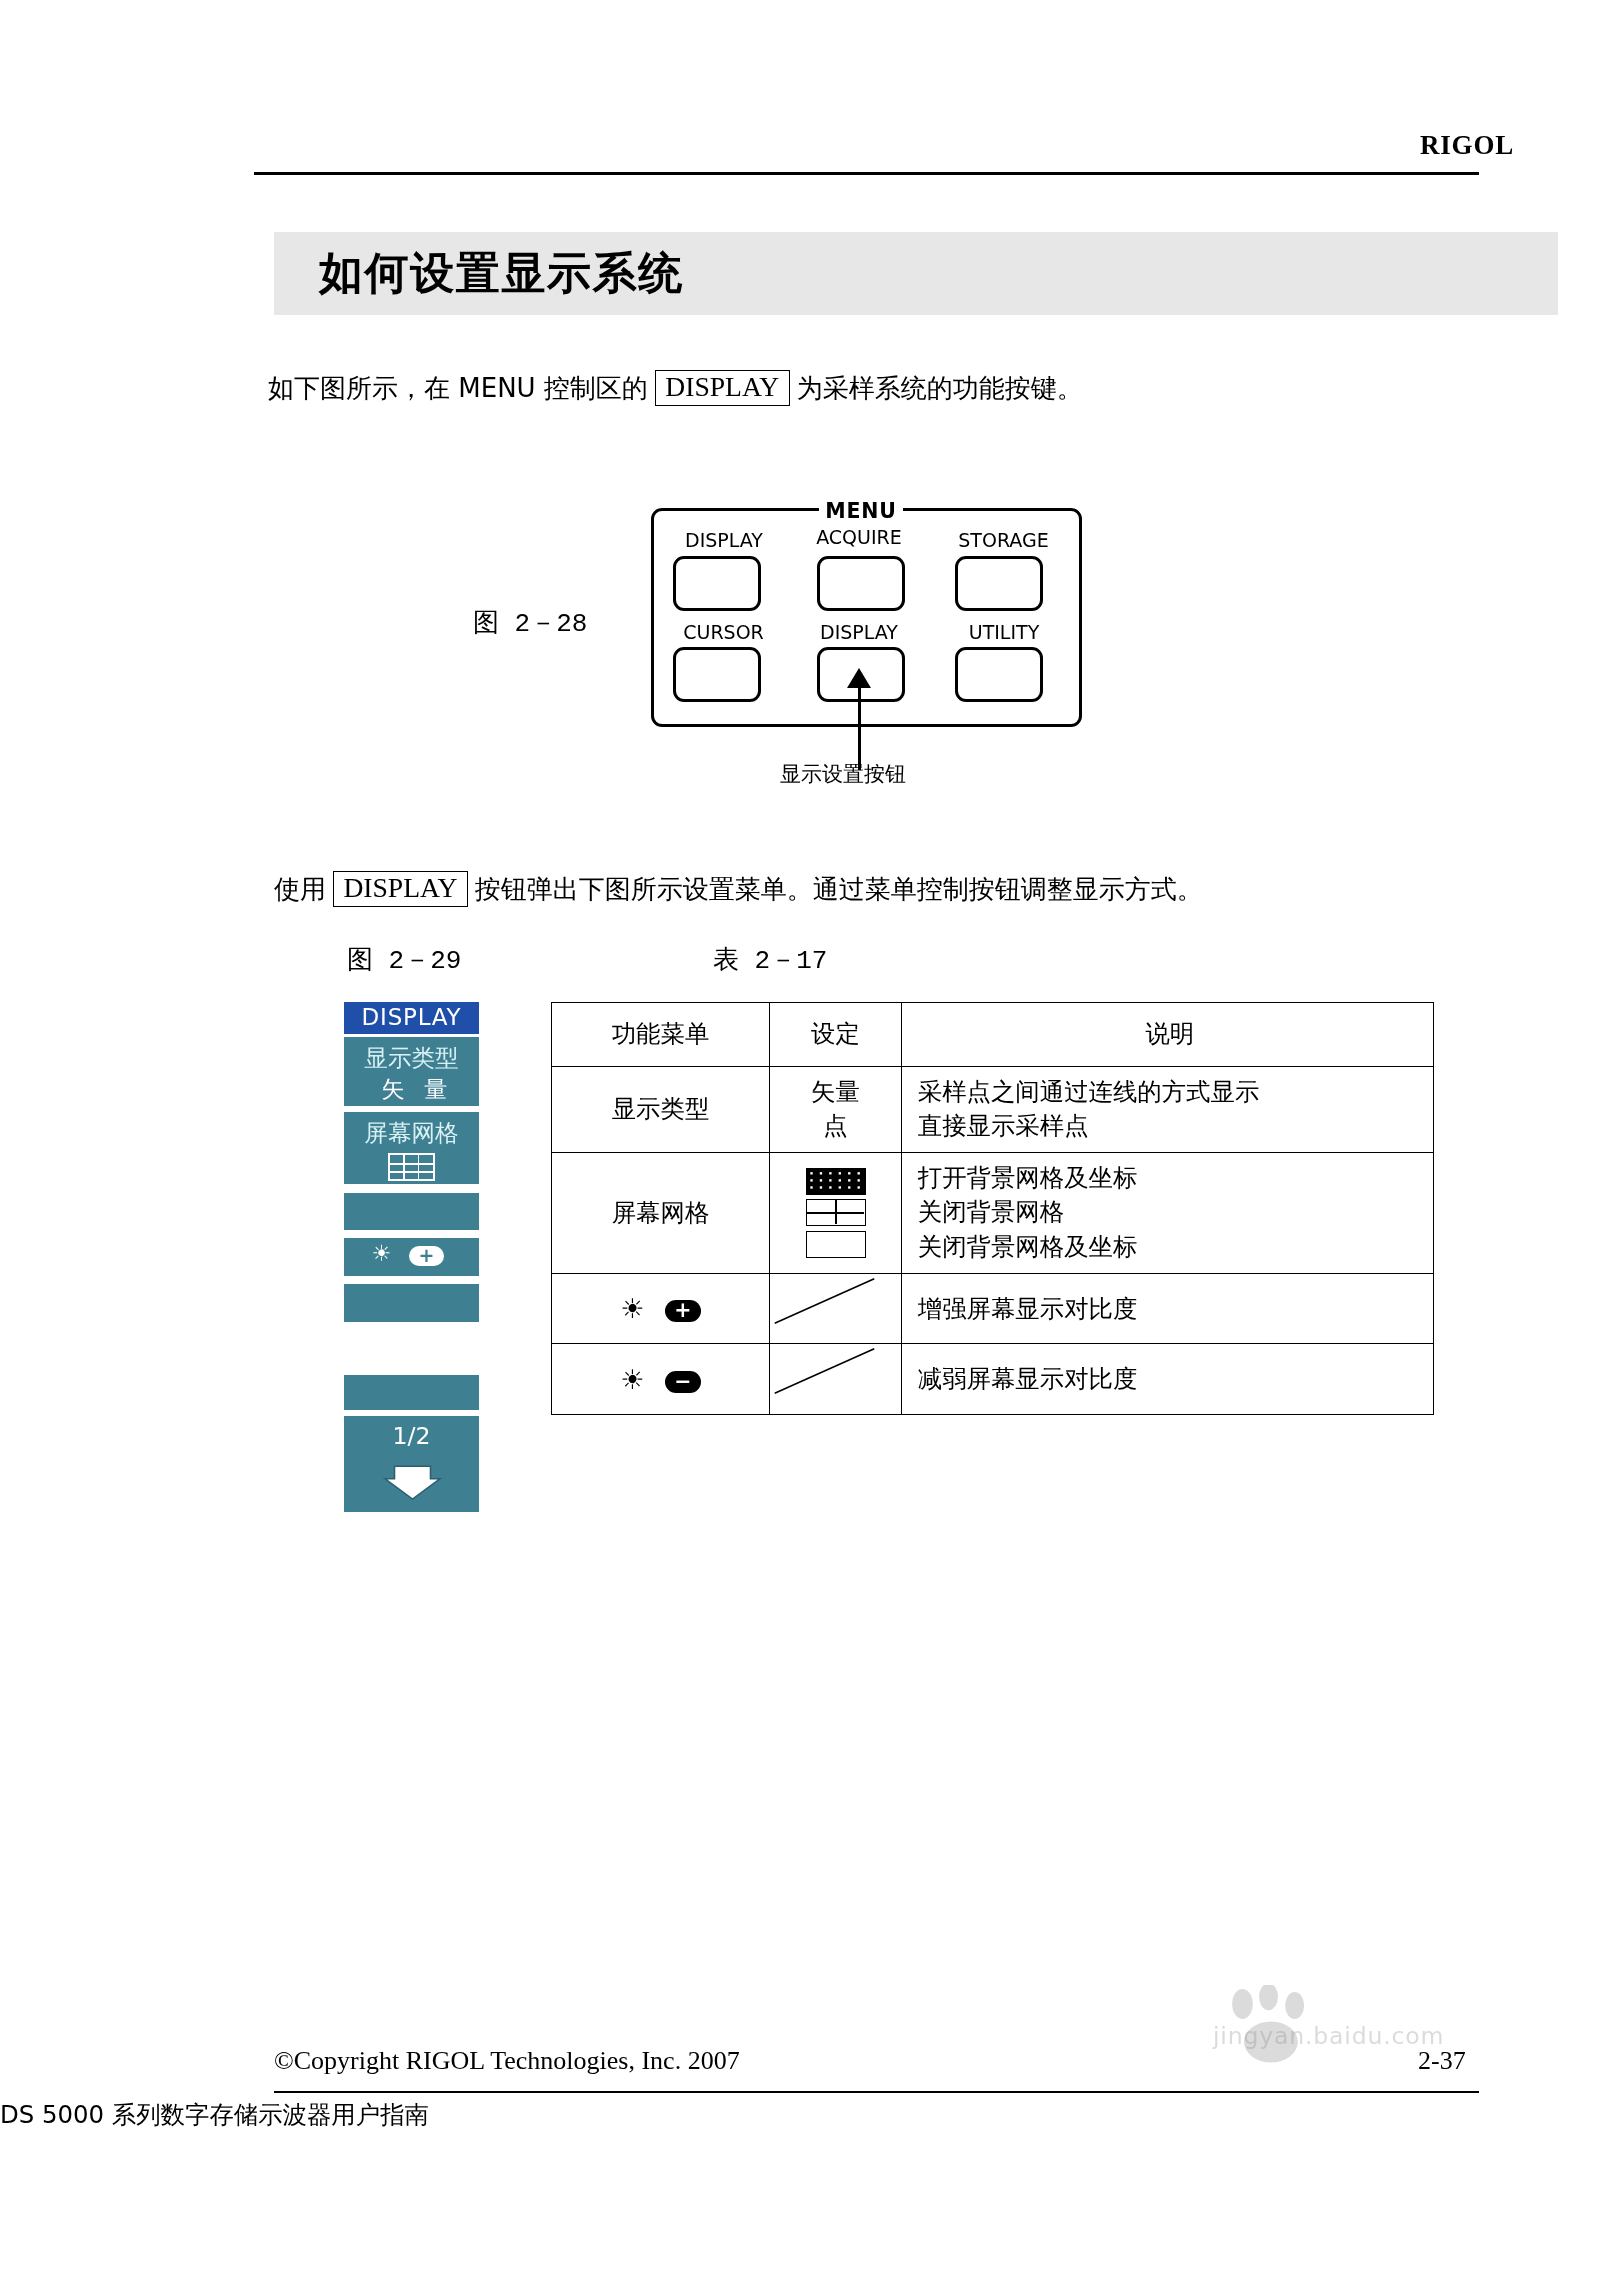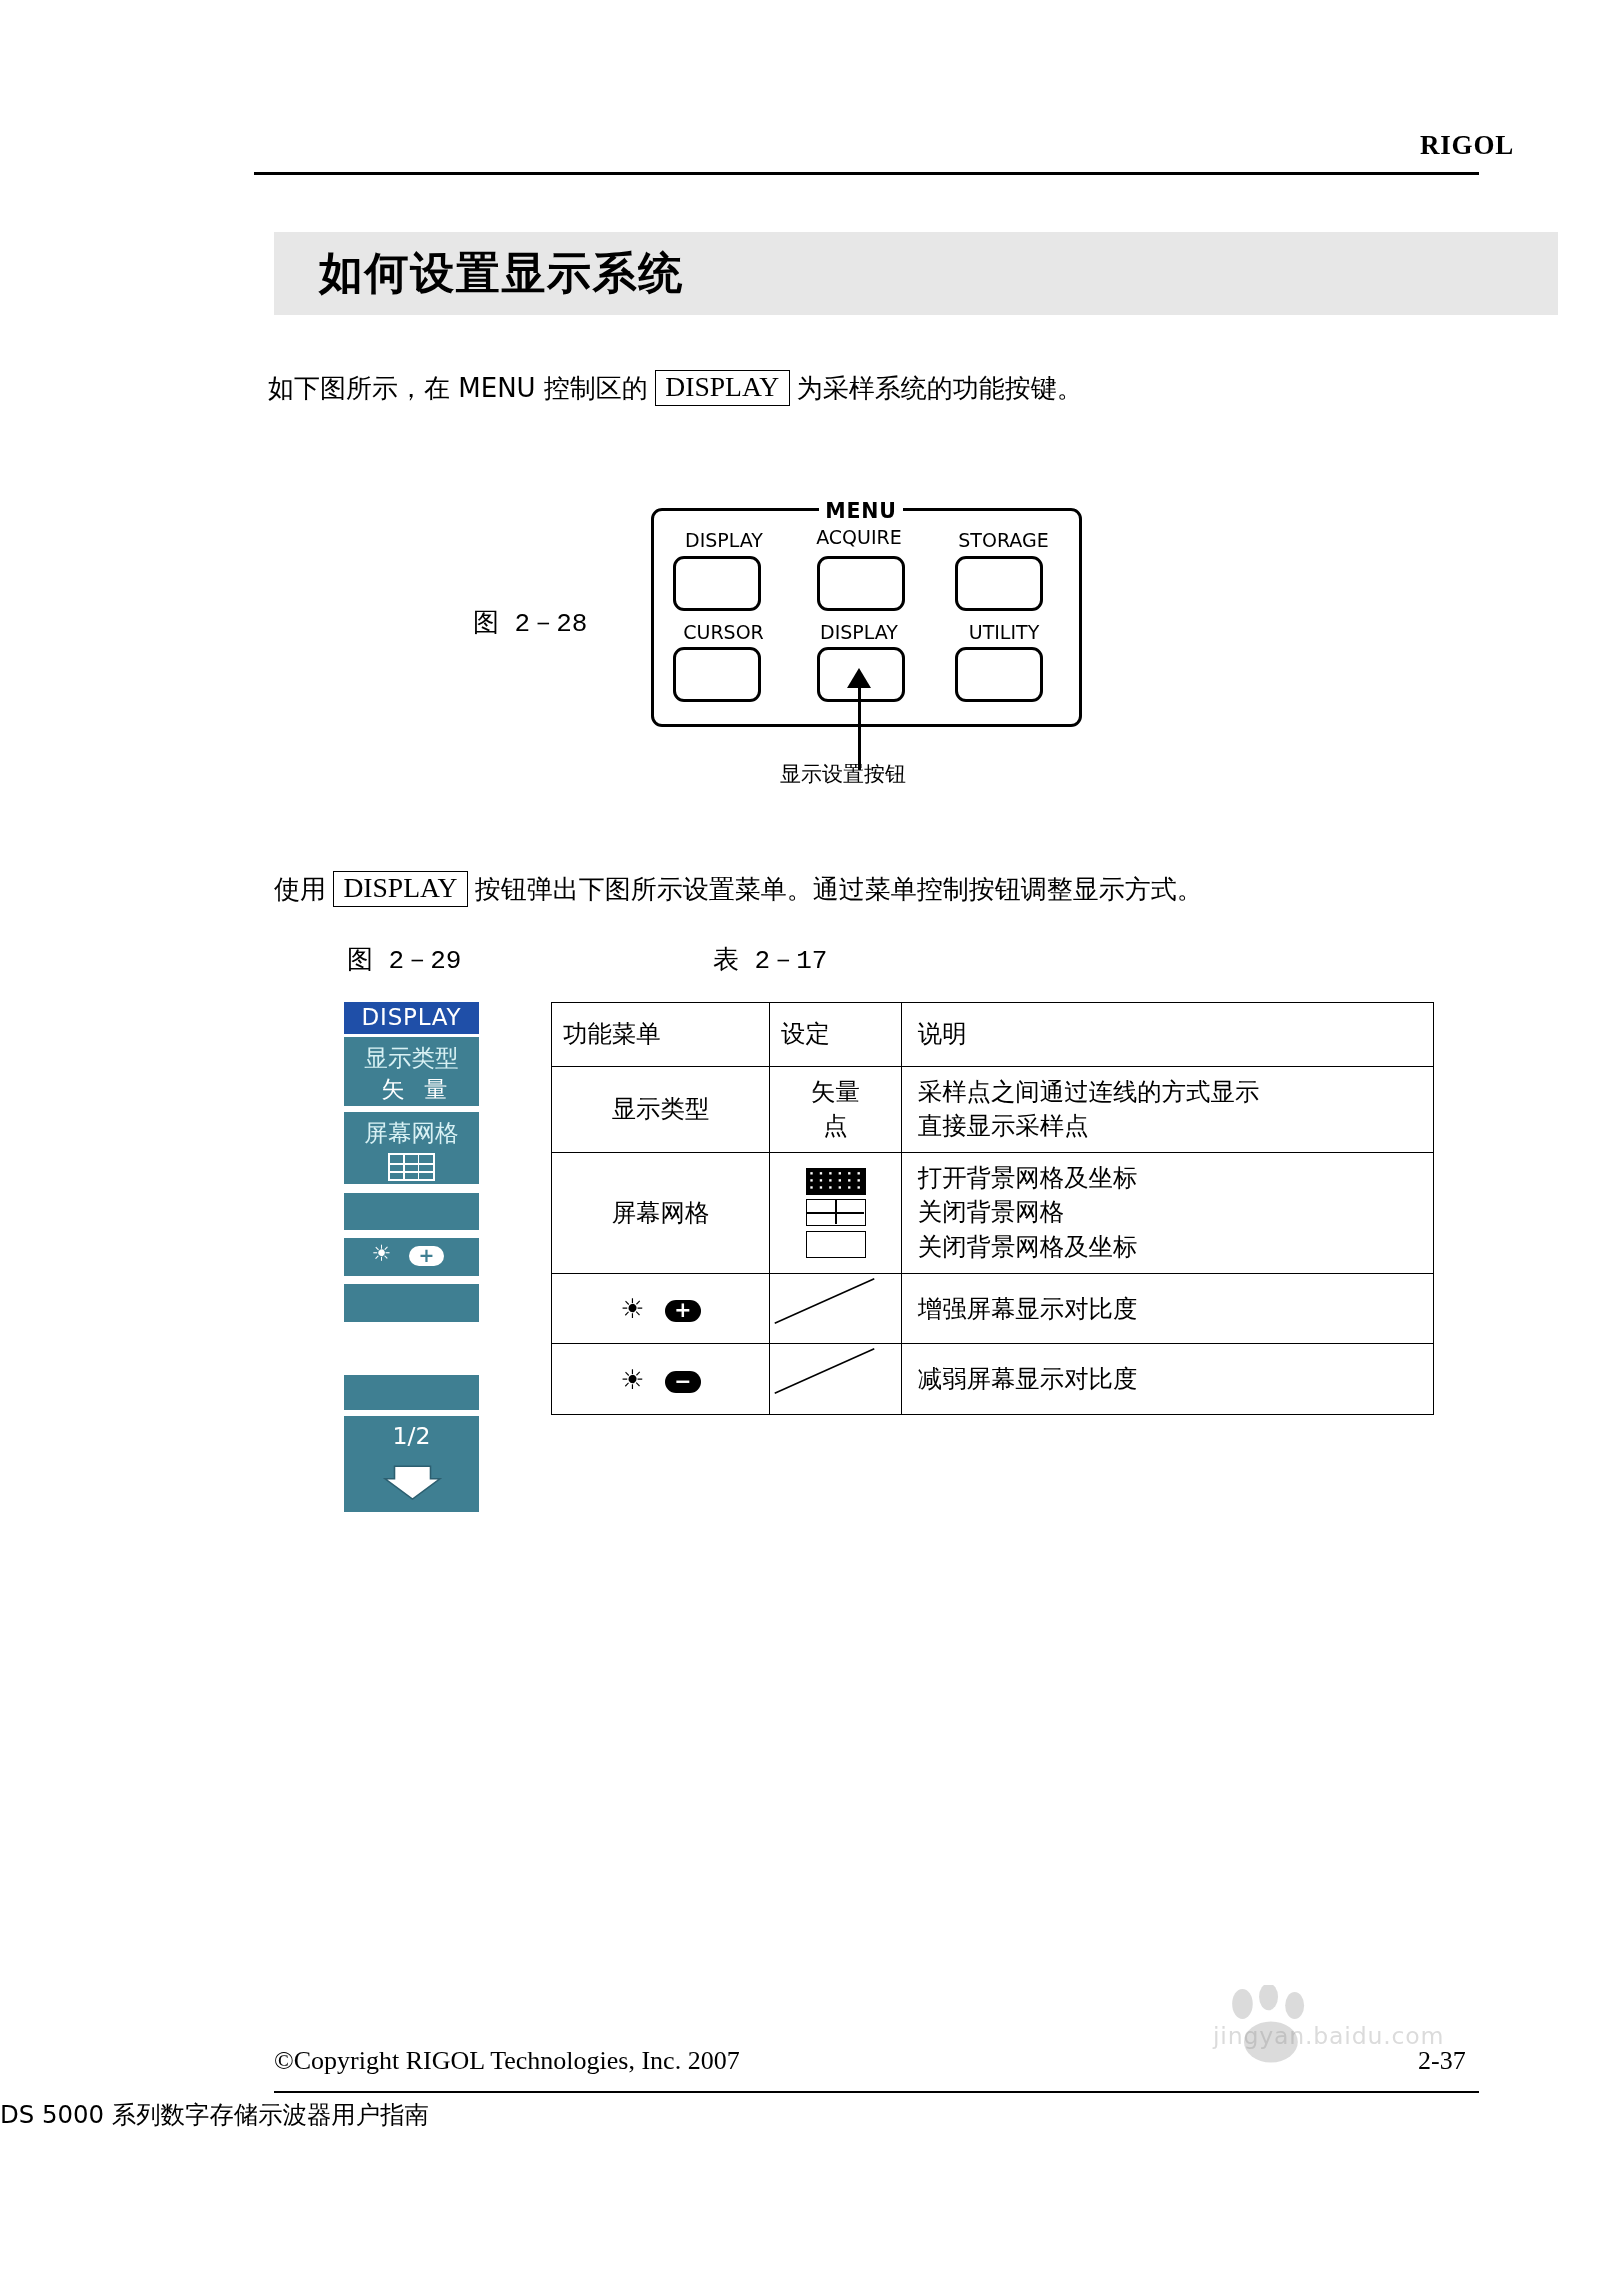"功能菜单" .tbl .hdr { text-align: left -> center }
